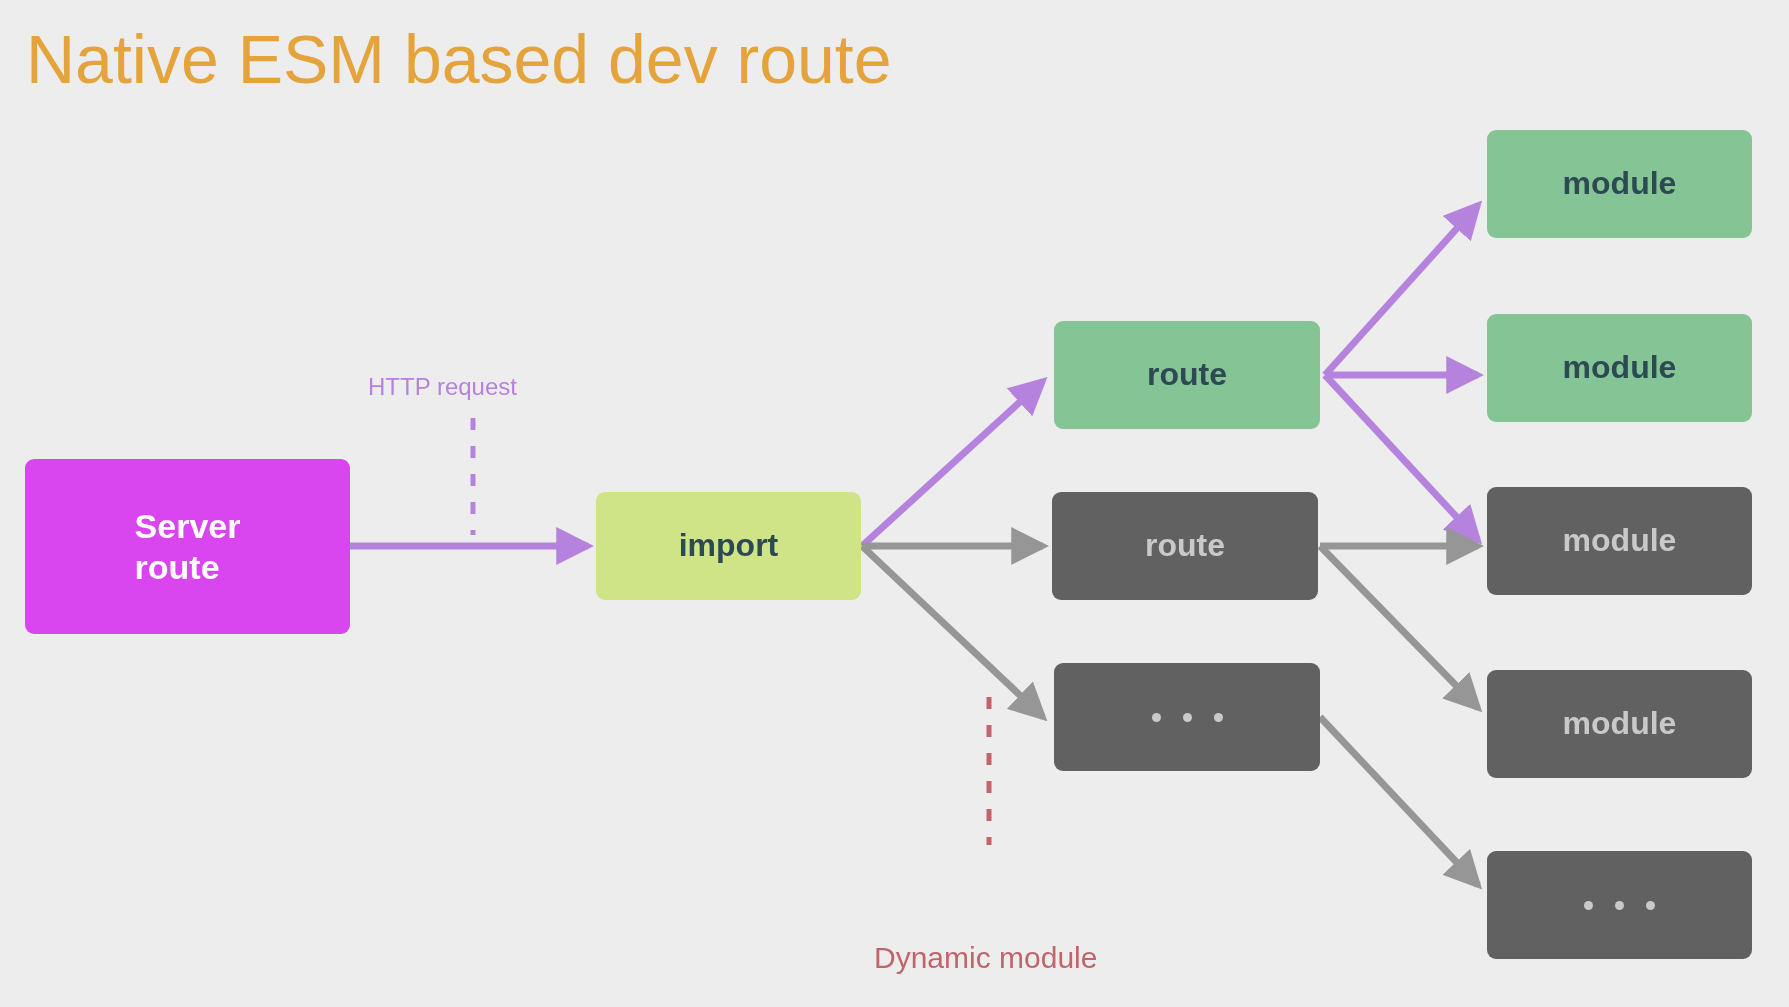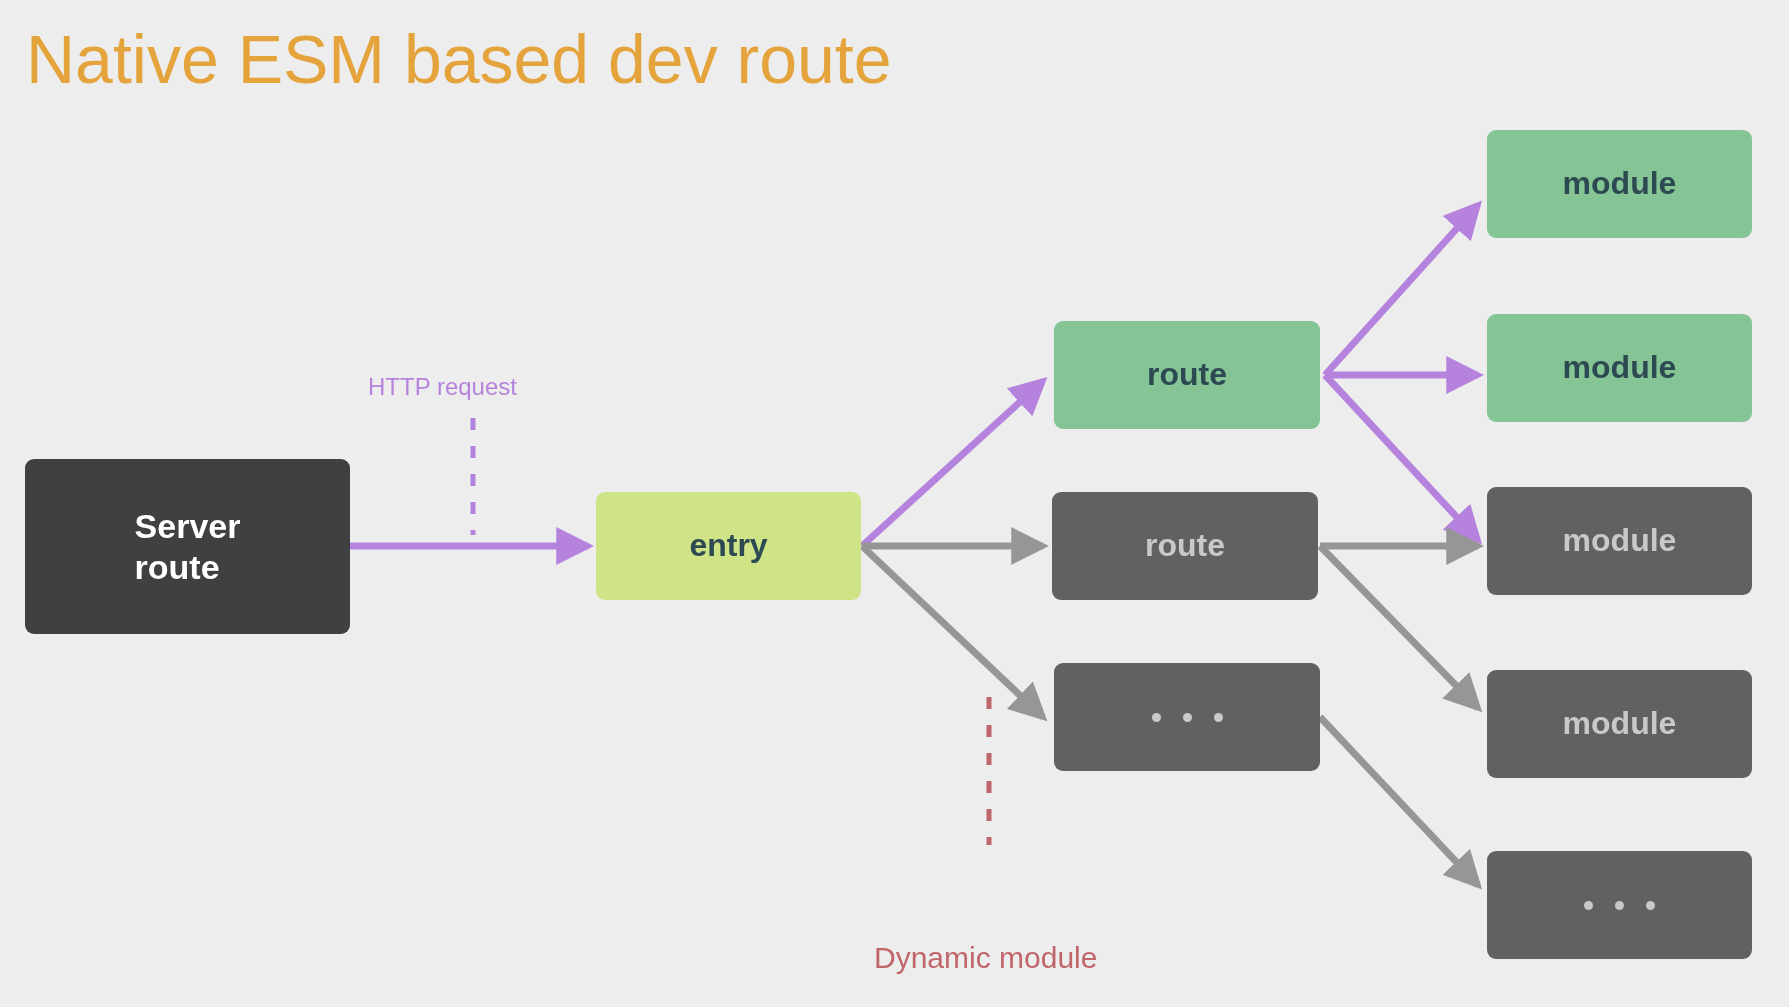"Server" .node.teal { background: #404040 -> #d946ef }
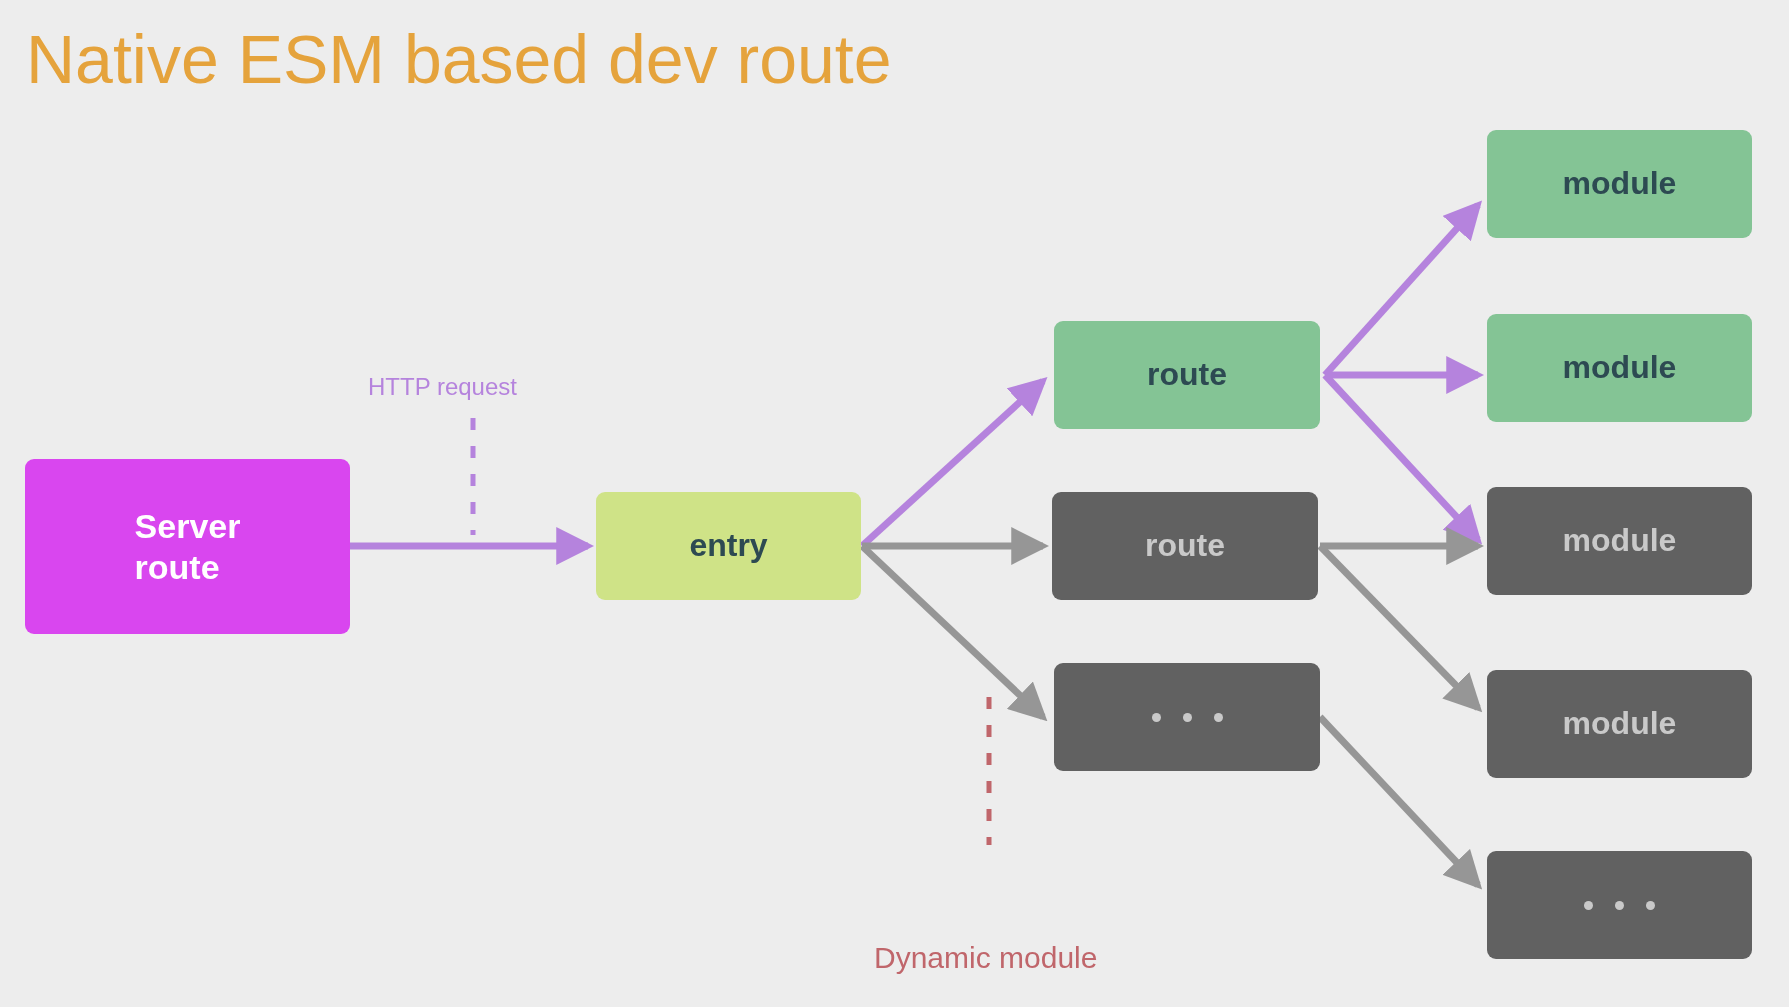"entry" span { text: entry -> import }
